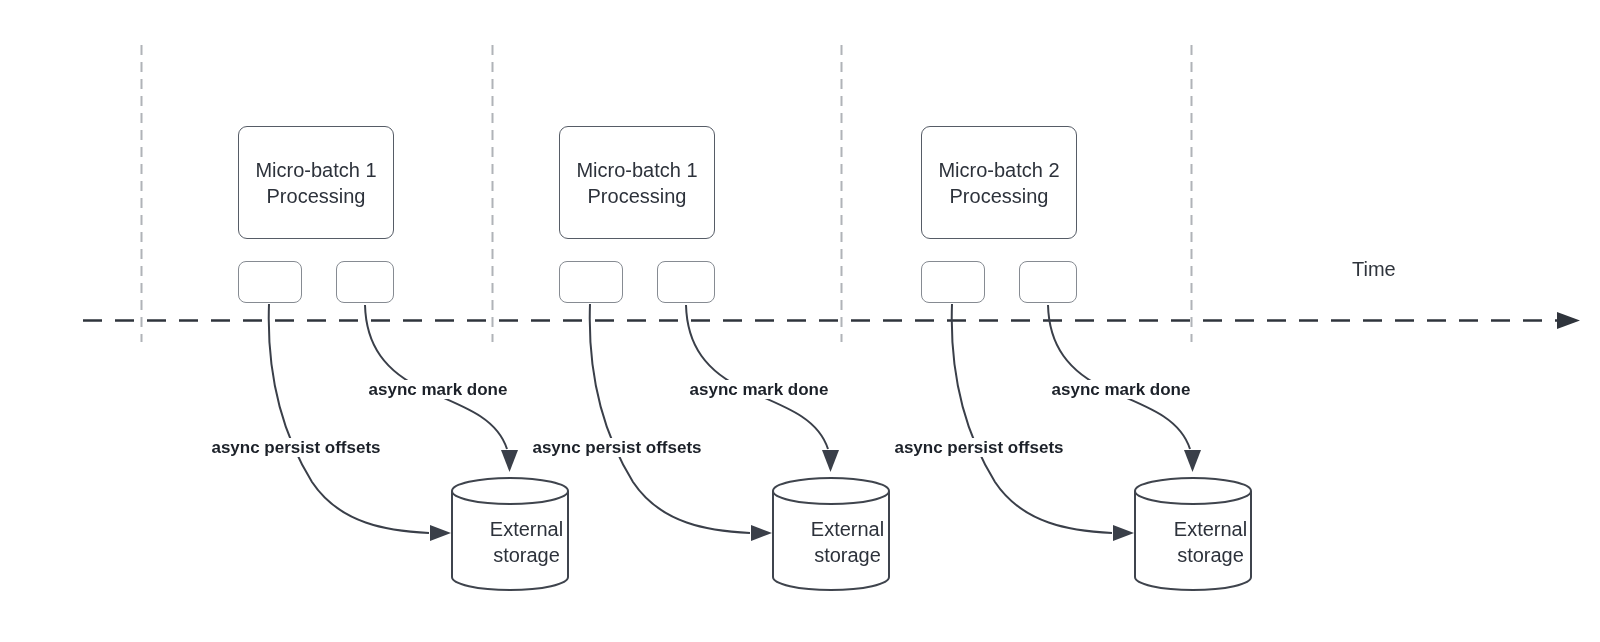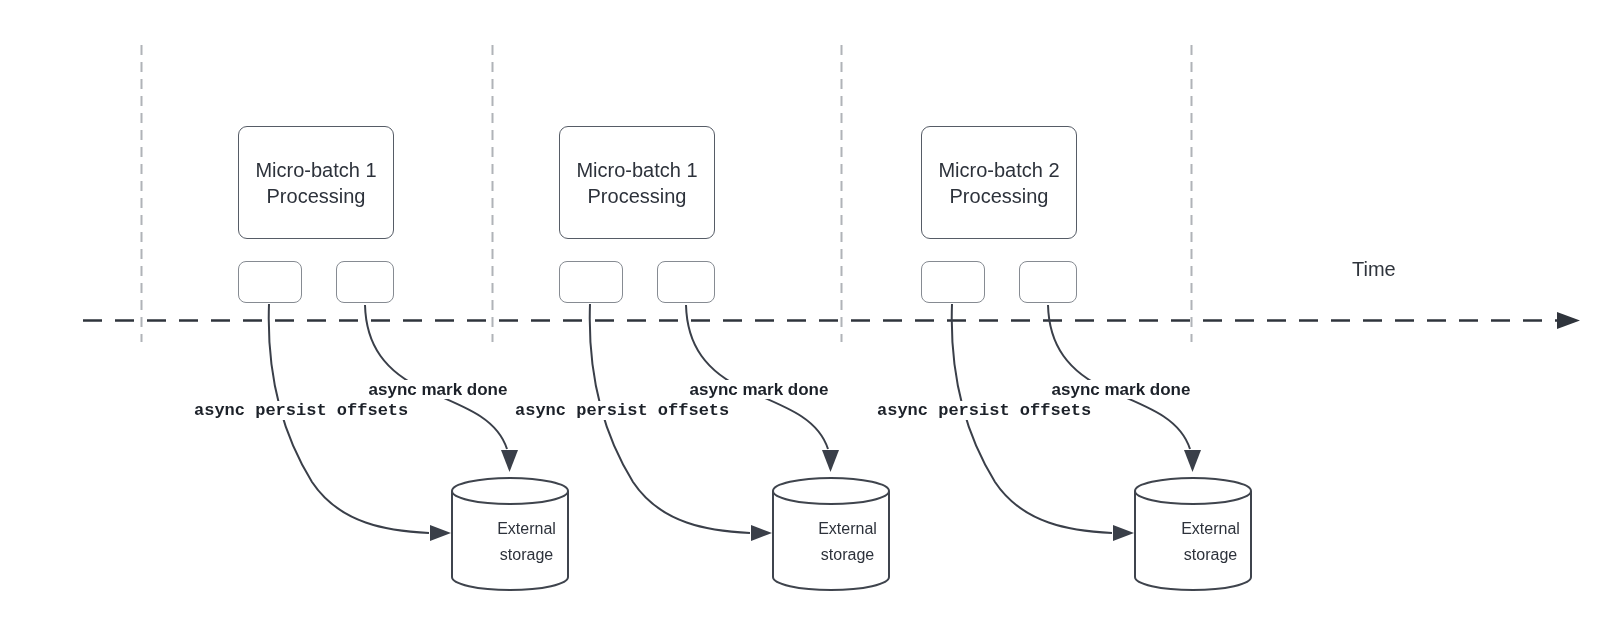"async persist offsets" .persist-label { font-family: Liberation Mono, monospace -> none; top: 401px -> 438px }
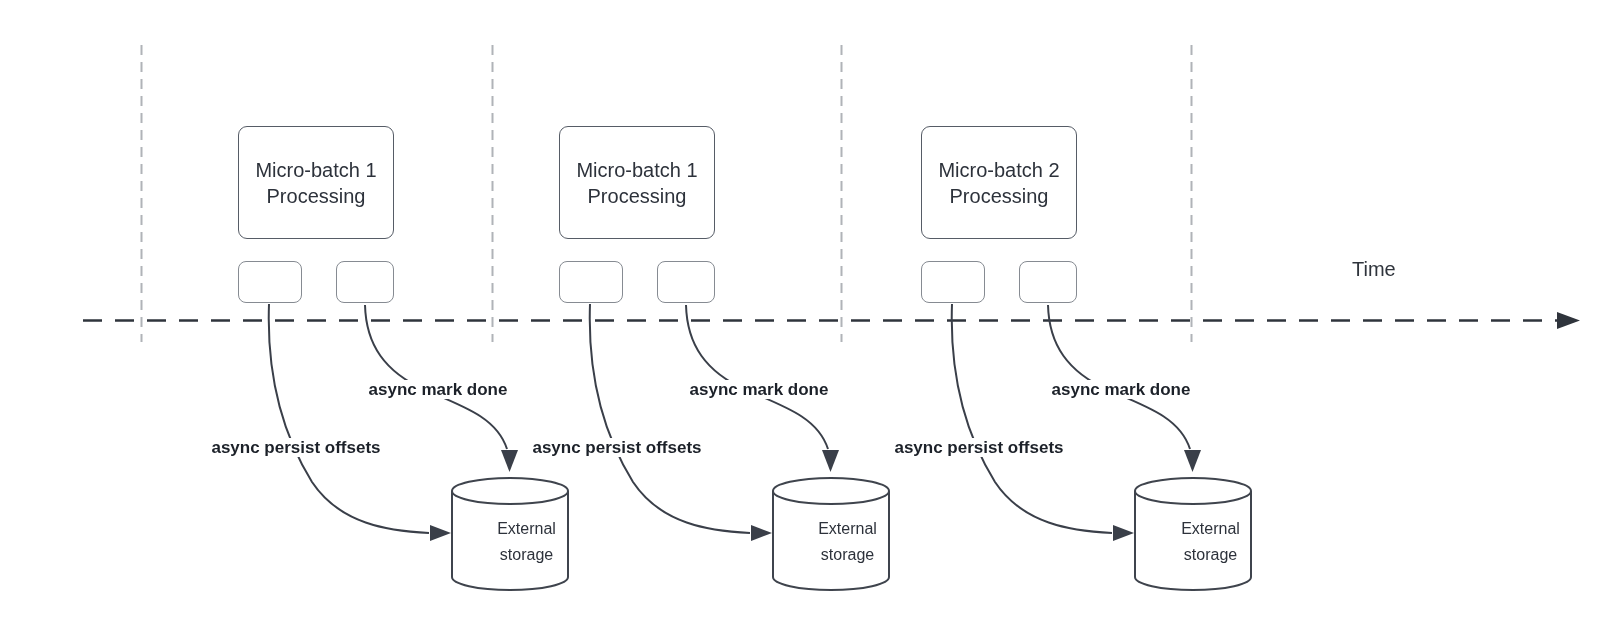"External" .storage-label { font-size: 16px -> 20px }
